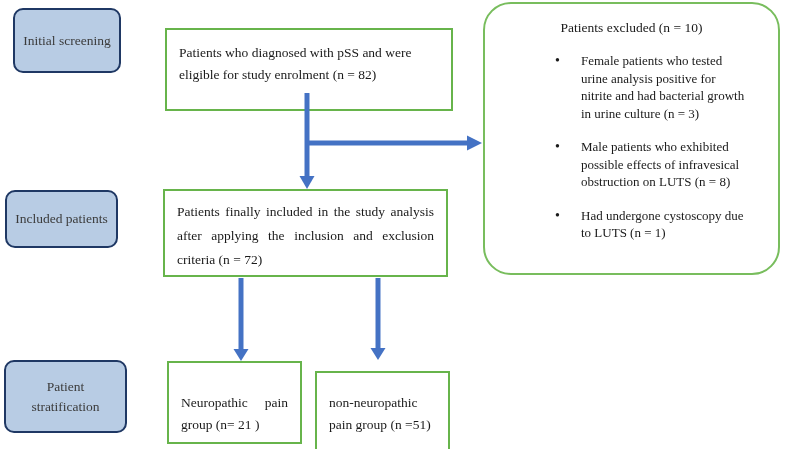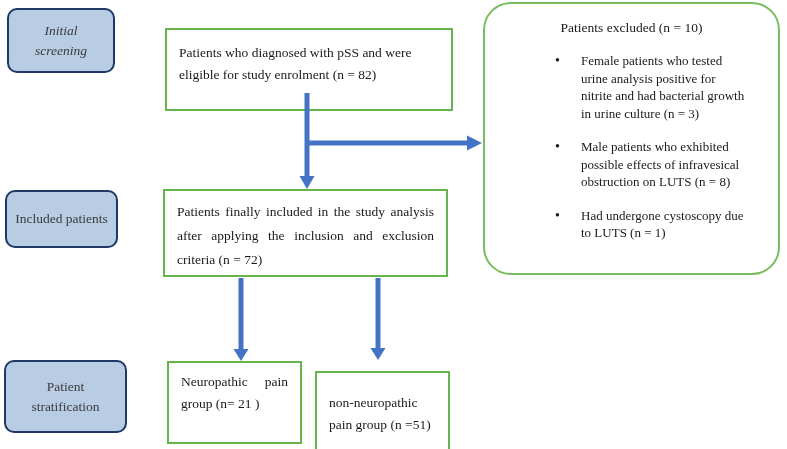"Initial screening" #stage-initial { font-style: italic -> none; left: 7px -> 13px }
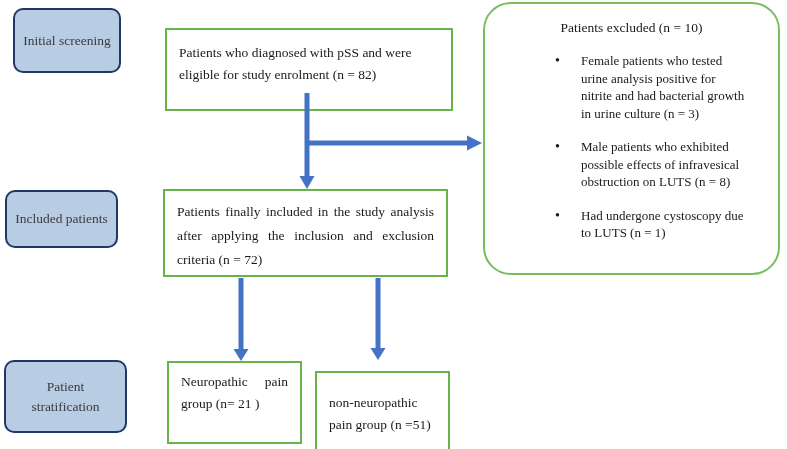"Neuropathic pain group (n= 21" #box-neuro { padding: 8px 12px 0 12px -> 29px 12px 0 12px }
